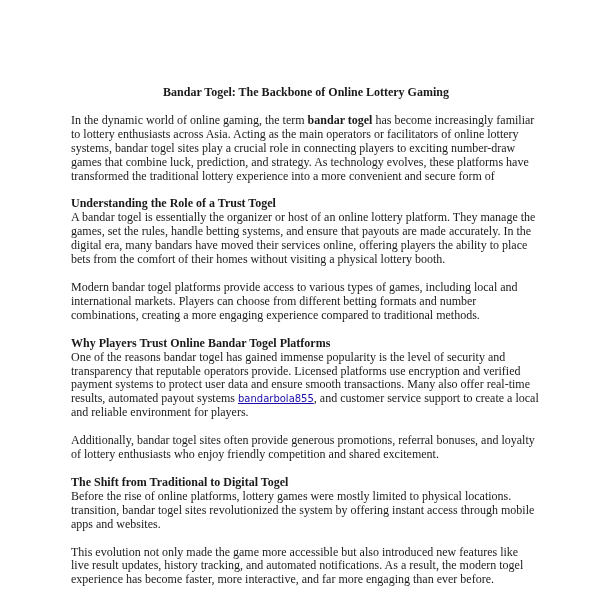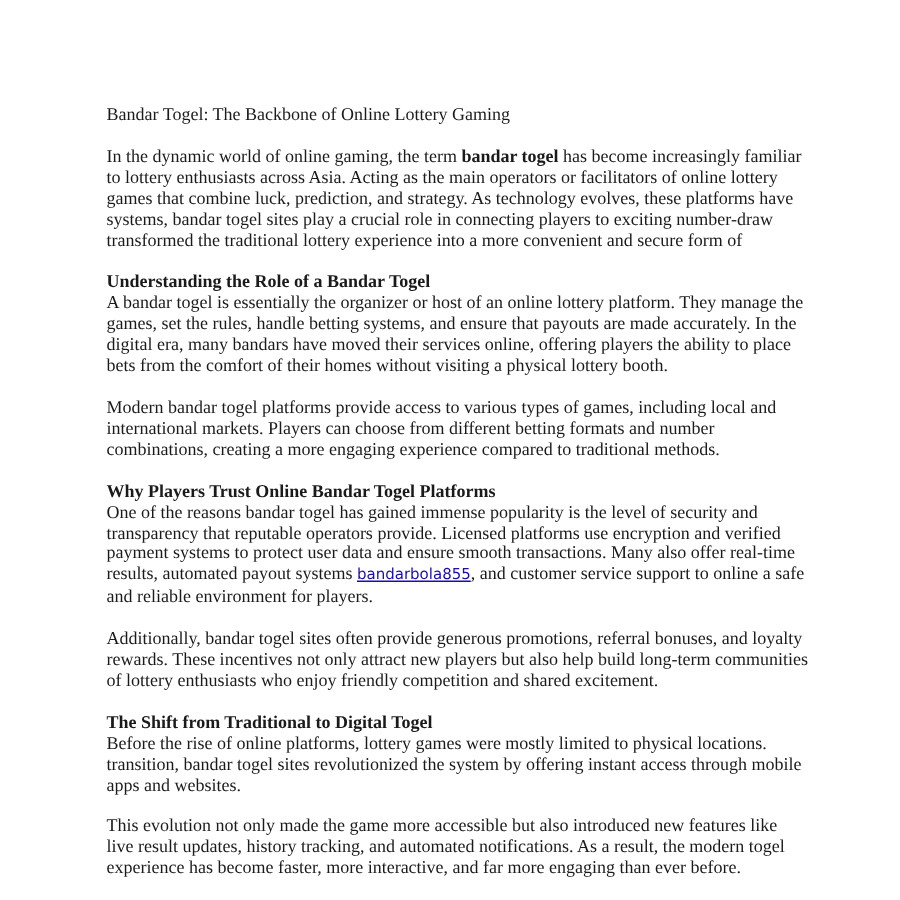"Bandar Togel: The Backbone of" .title { font-weight: normal -> bold; margin: 0 0 14px 0 -> 16px 0 14px 0; text-align: none -> center }
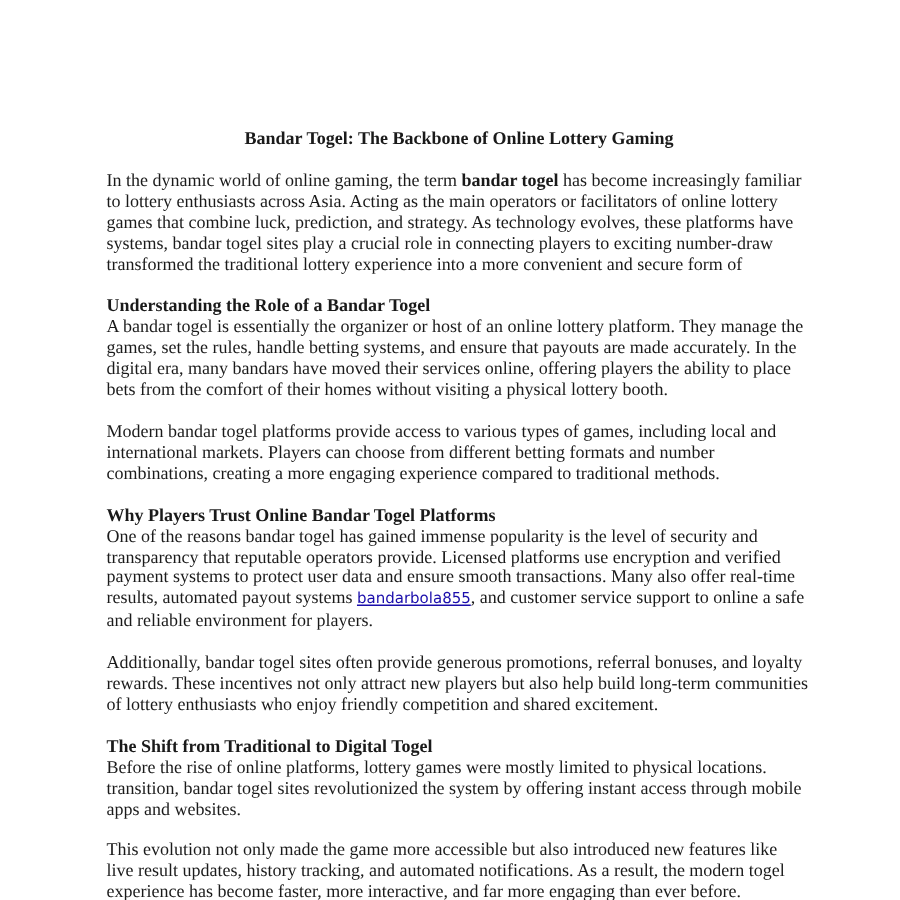"games that combine luck, prediction," span.line { order: before "systems, bandar togel sites play" -> after "systems, bandar togel sites play" }
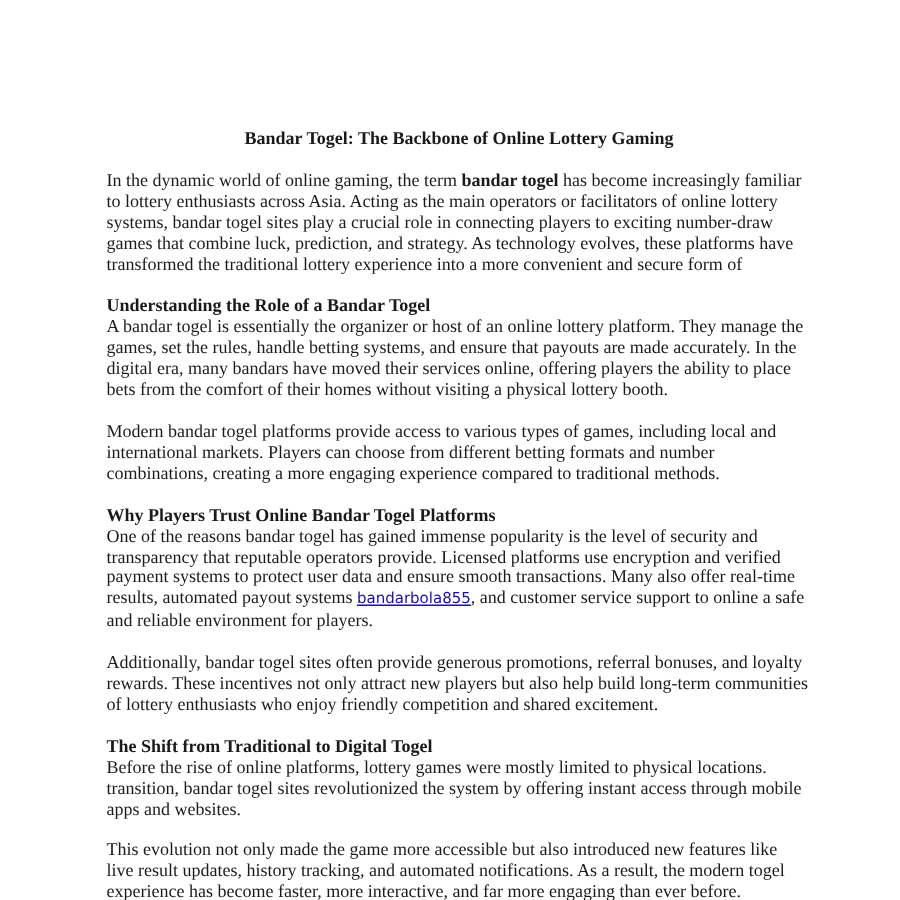"Understanding the Role of a" p.heading { text: Bandar -> Trust }
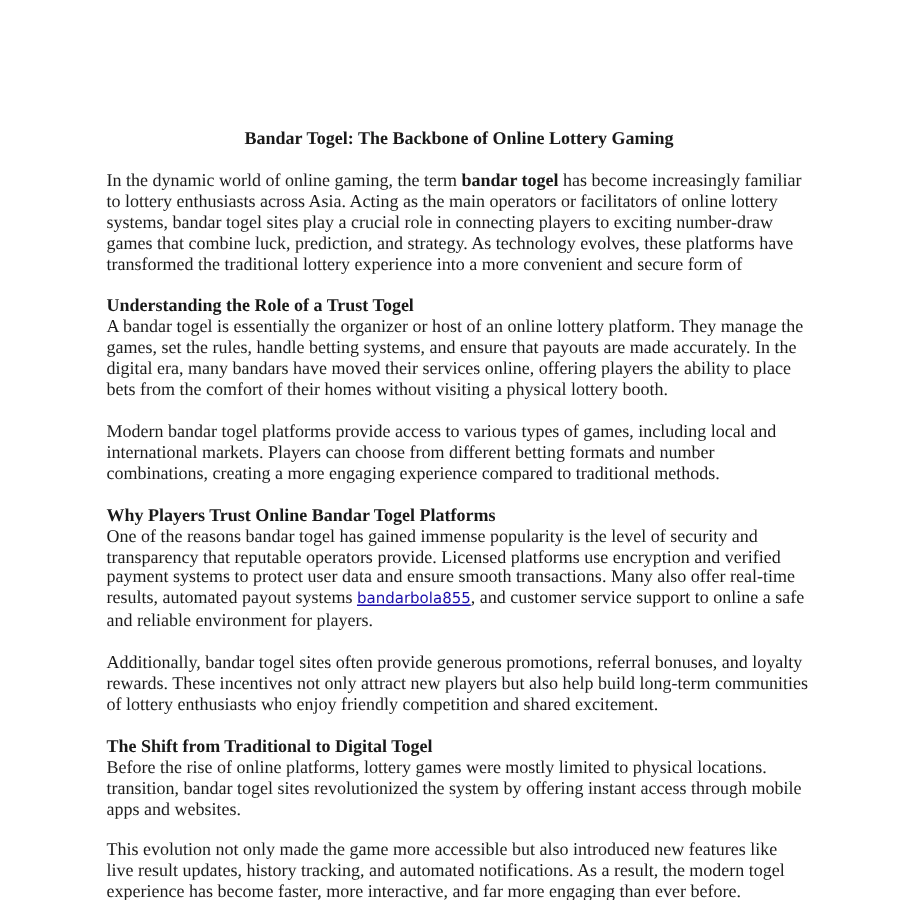", and customer service support" span { text: online a safe -> create a local }
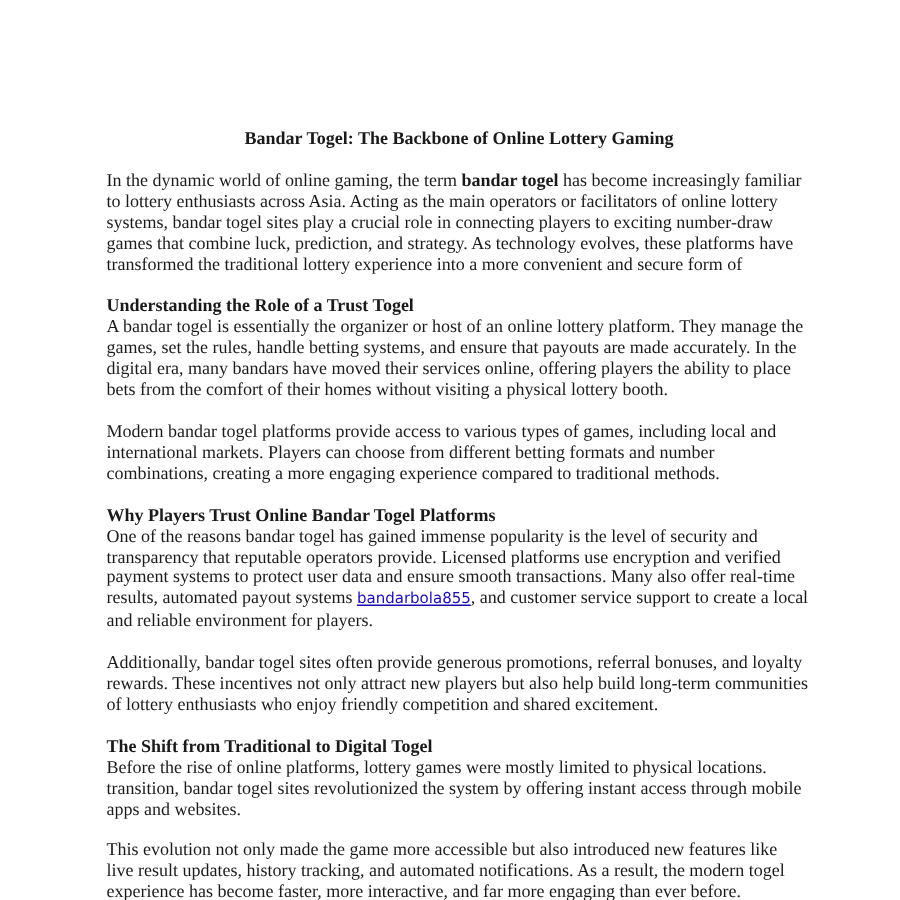"rewards. These incentives not only" span.line { html: <span>rewards. These incentives not only attract new players but also help build long-term communities</span> -> none }
